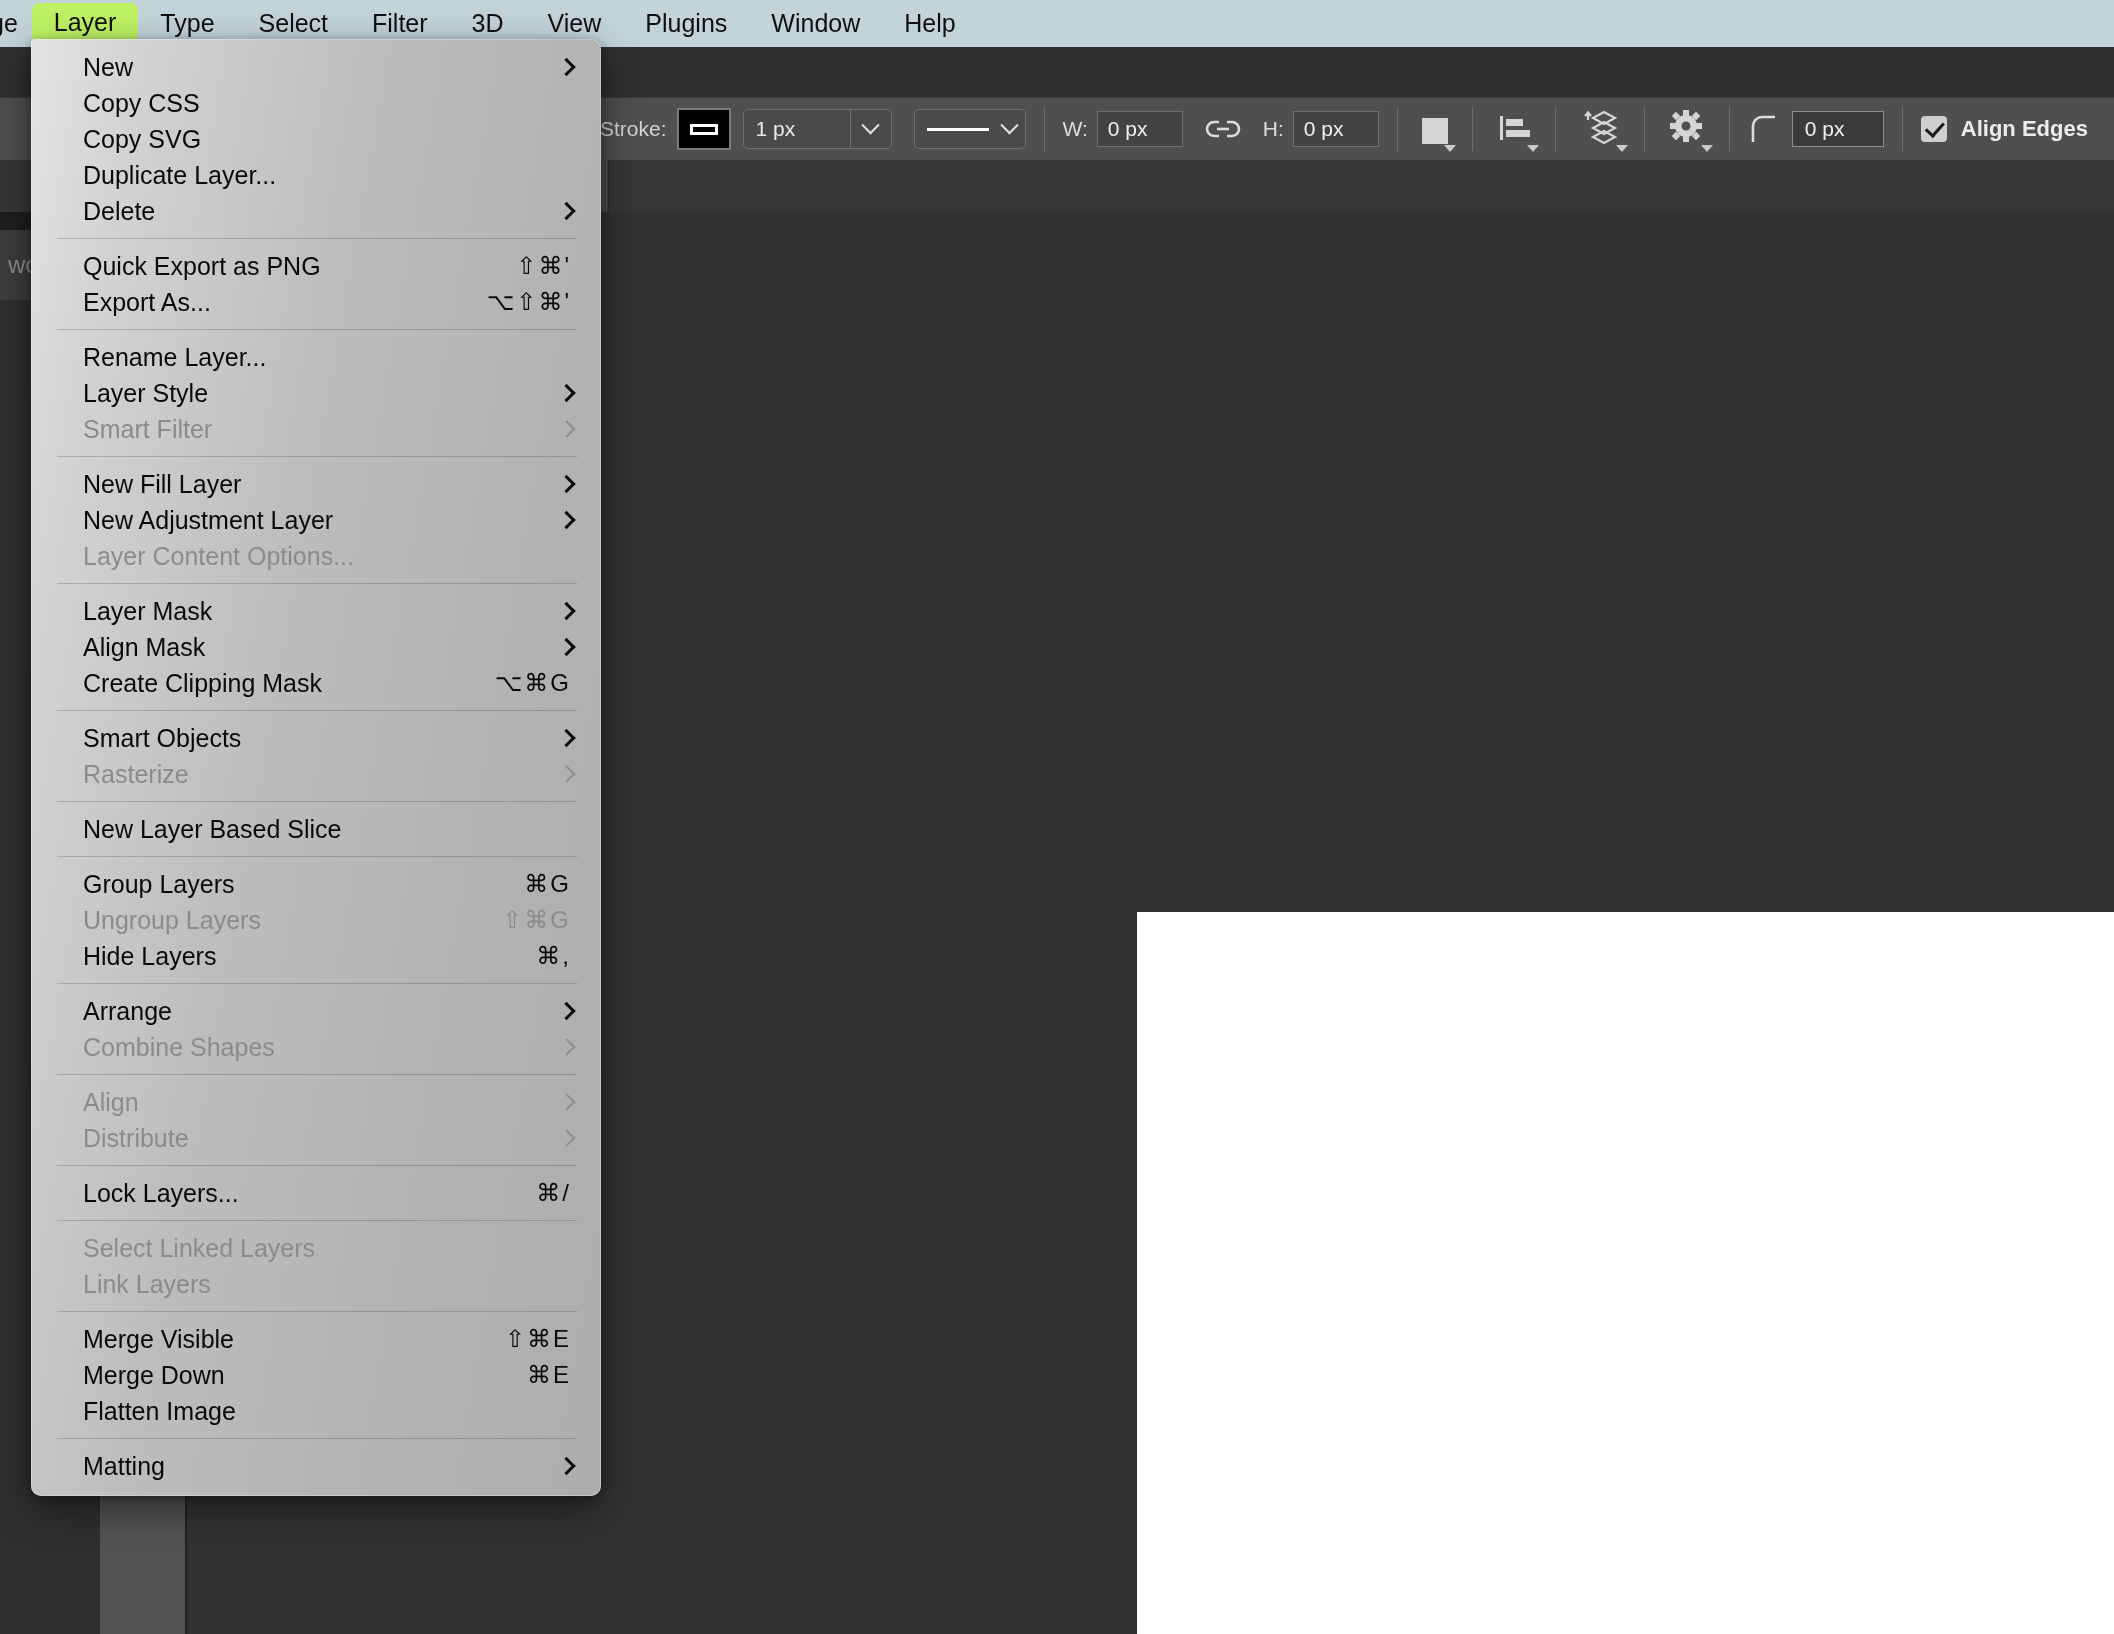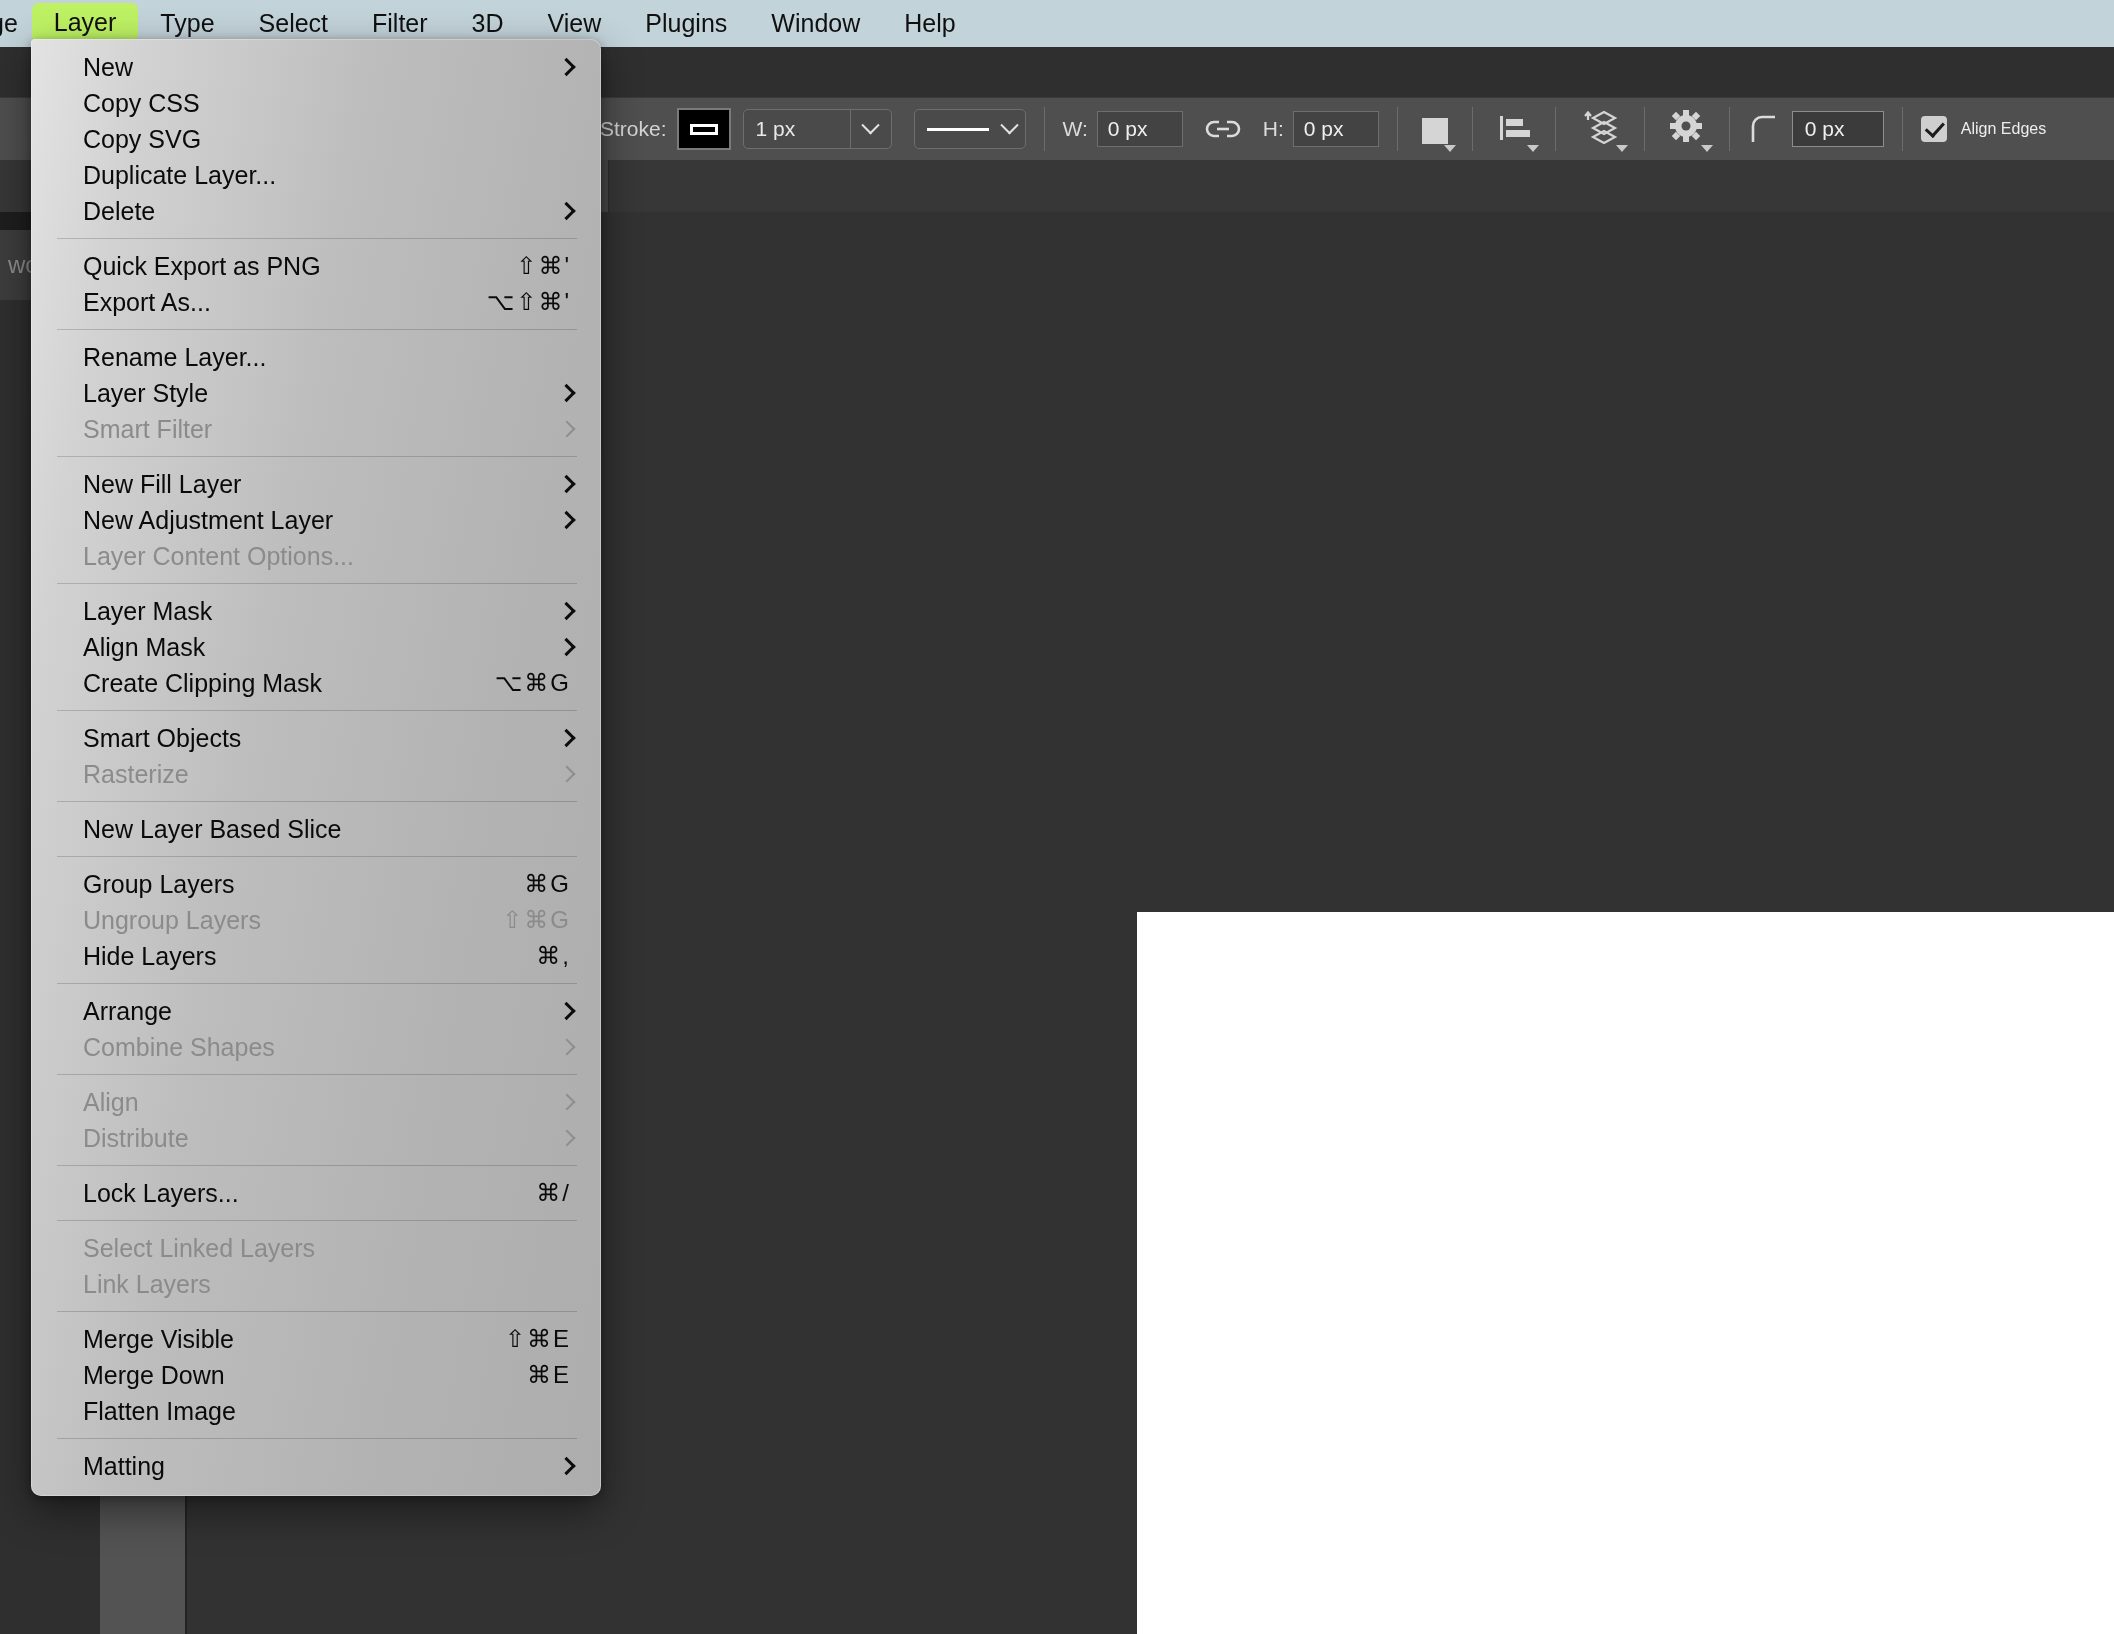"Align Edges" .ob-check-label { font-size: 16px -> 22px; font-weight: none -> bold }
